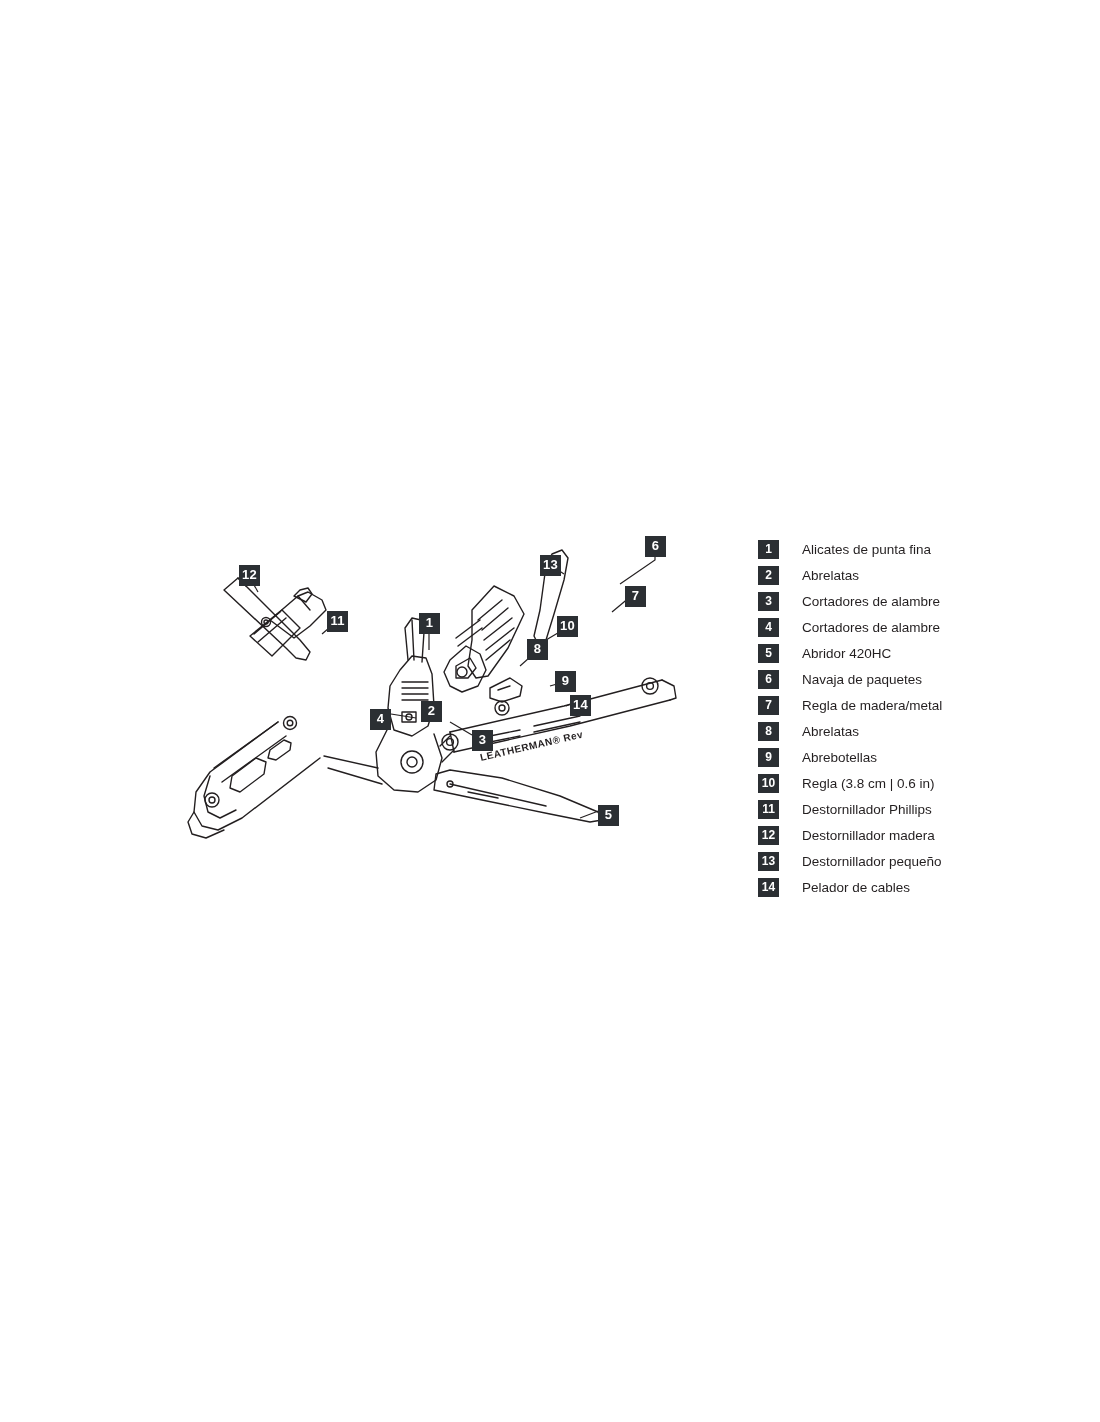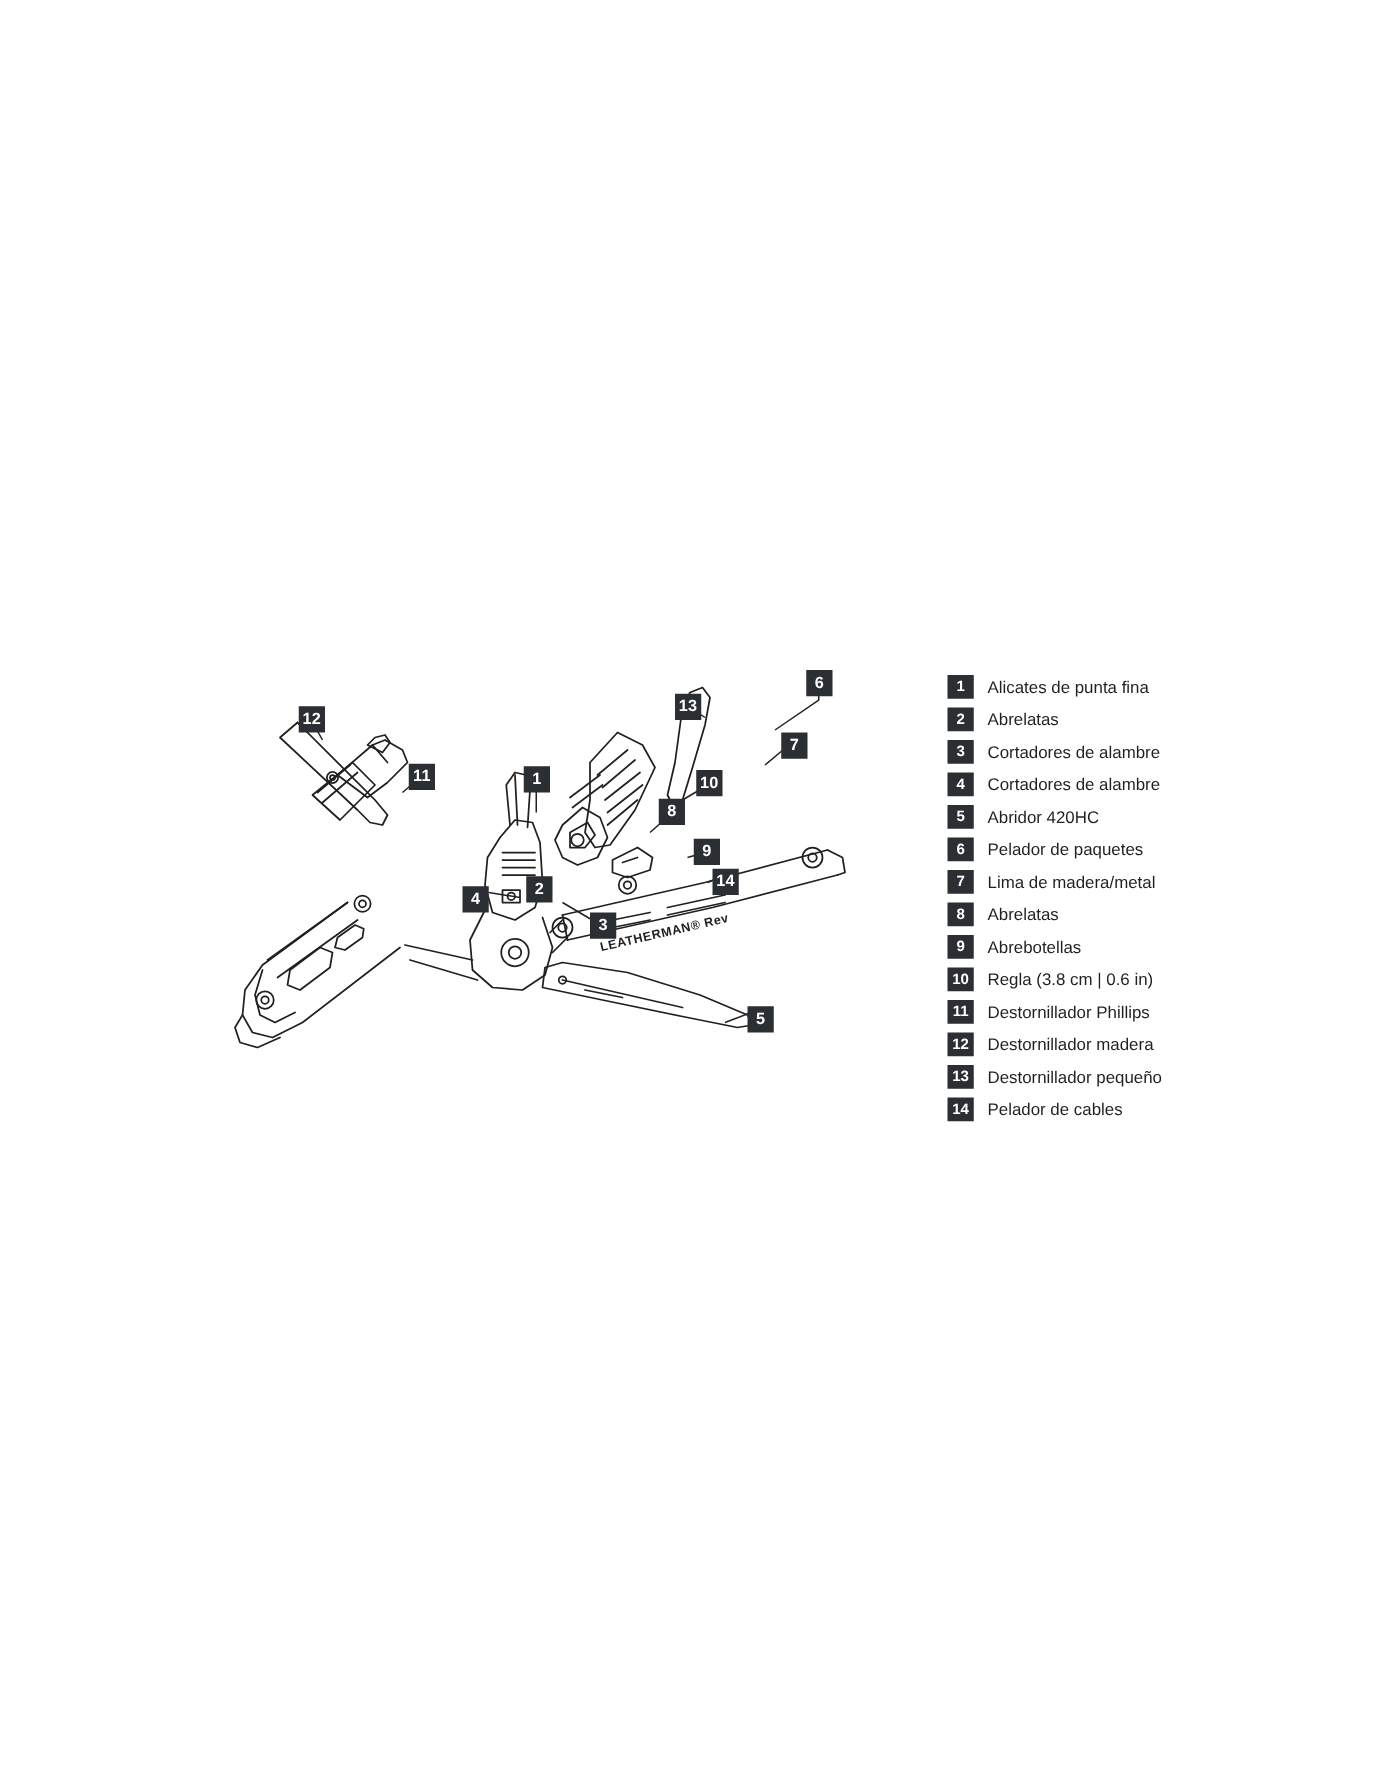"Alicates de punta fina" .legend-label { margin-left: 11px -> 23px }
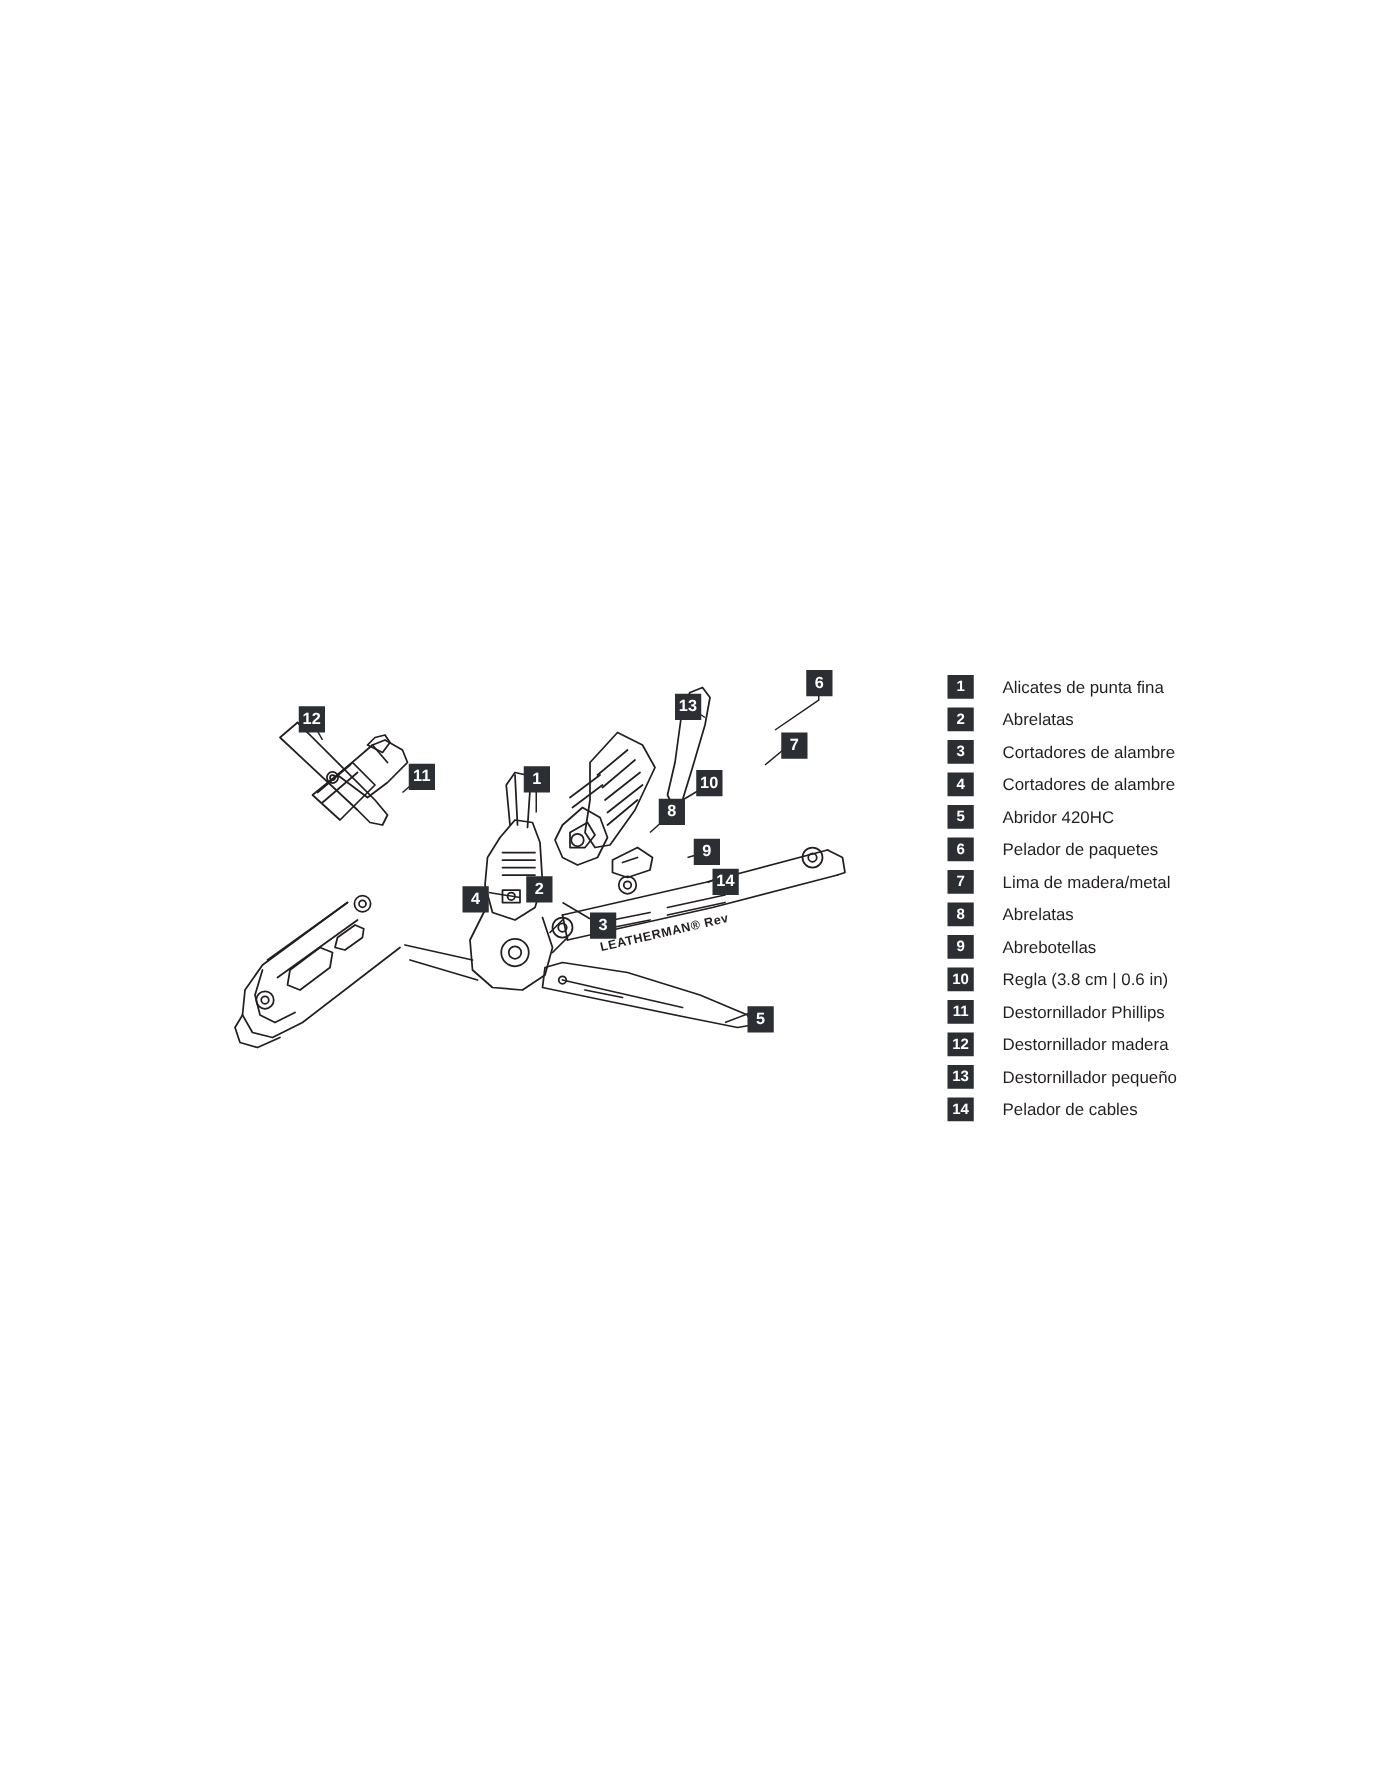"Pelador de paquetes" div.legend-label { text: Pelador -> Navaja }
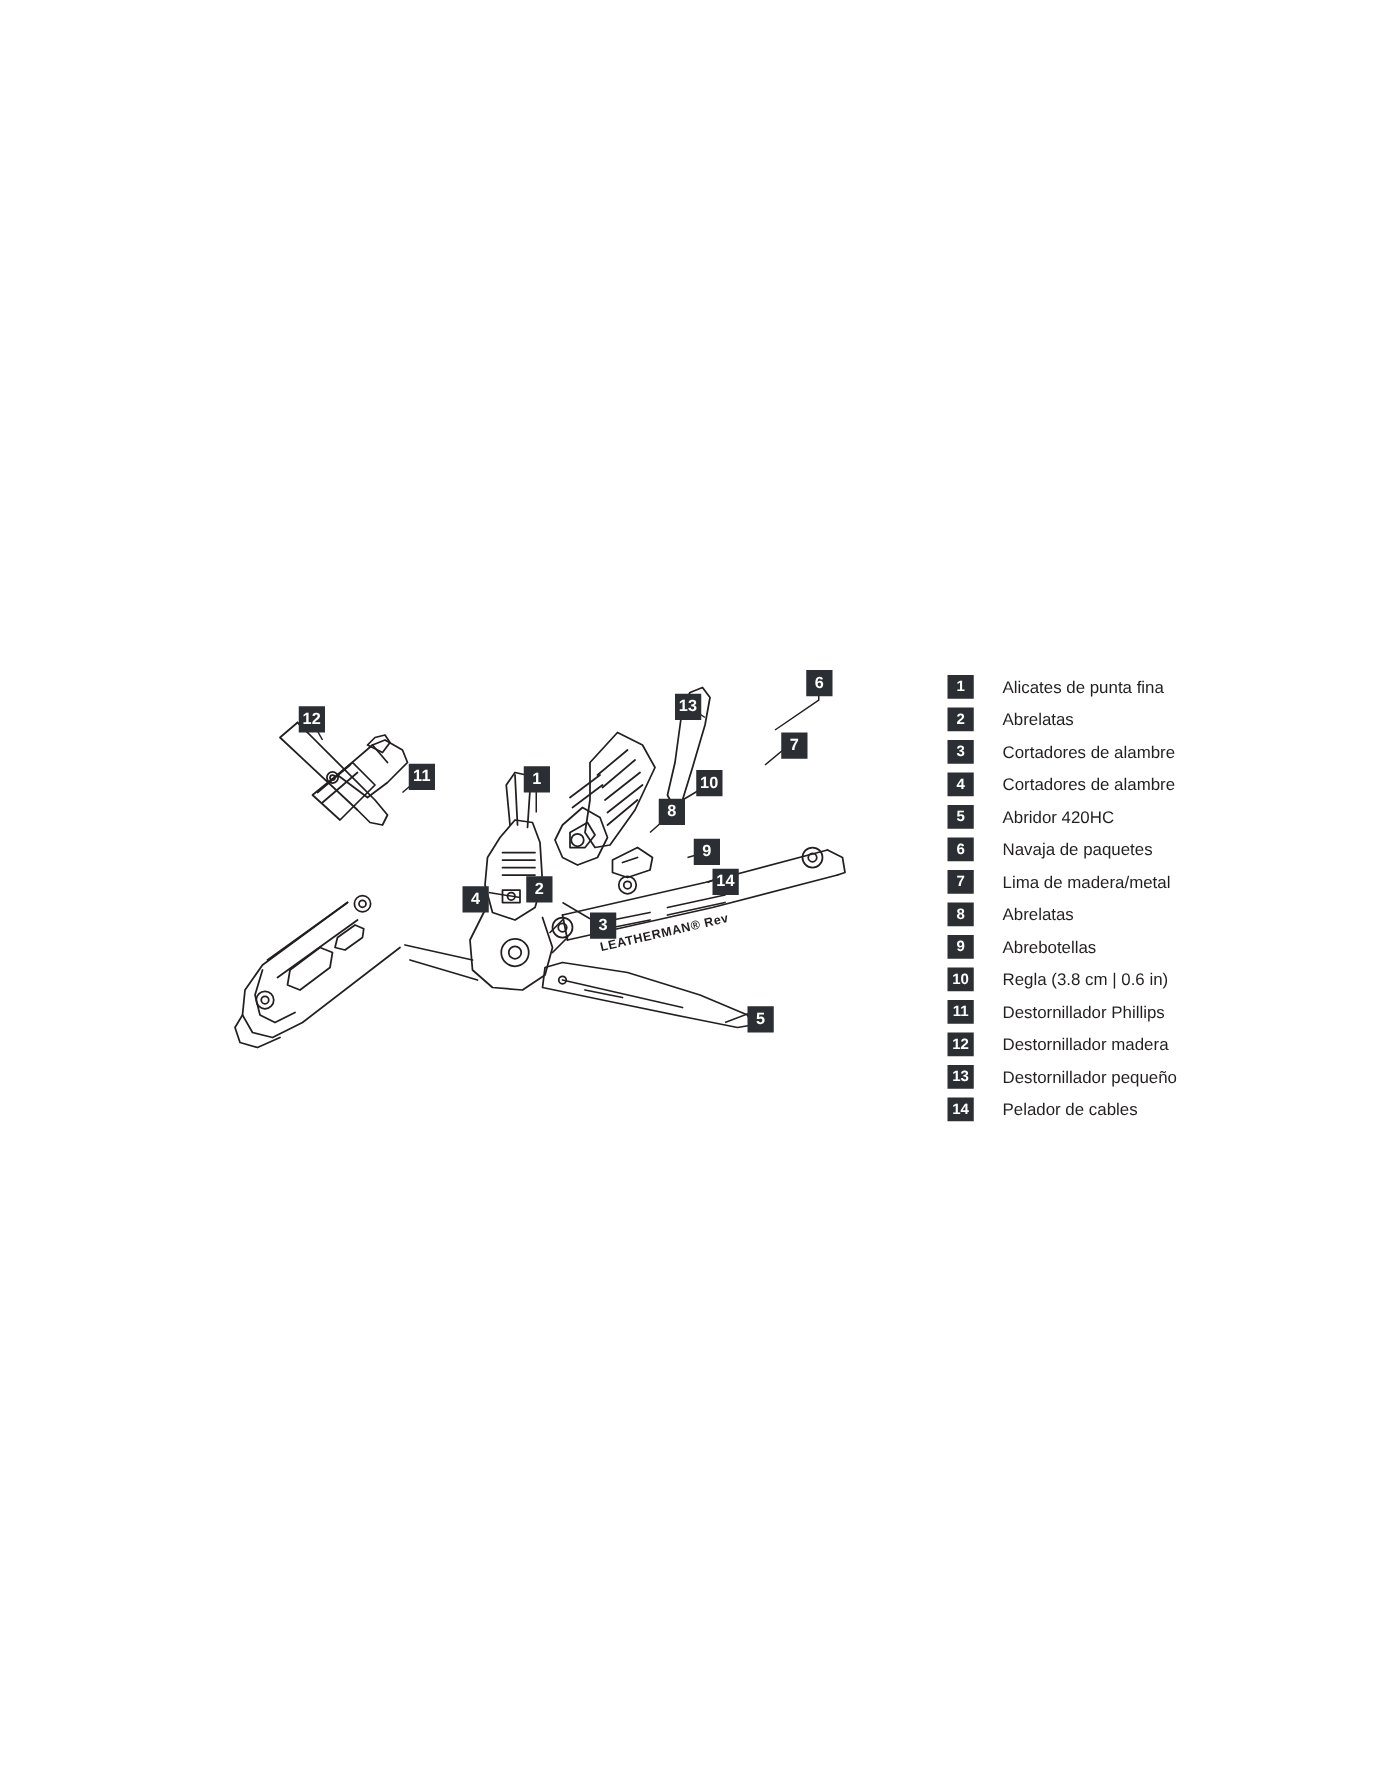"Lima de madera/metal" div.legend-label { text: Lima -> Regla }
